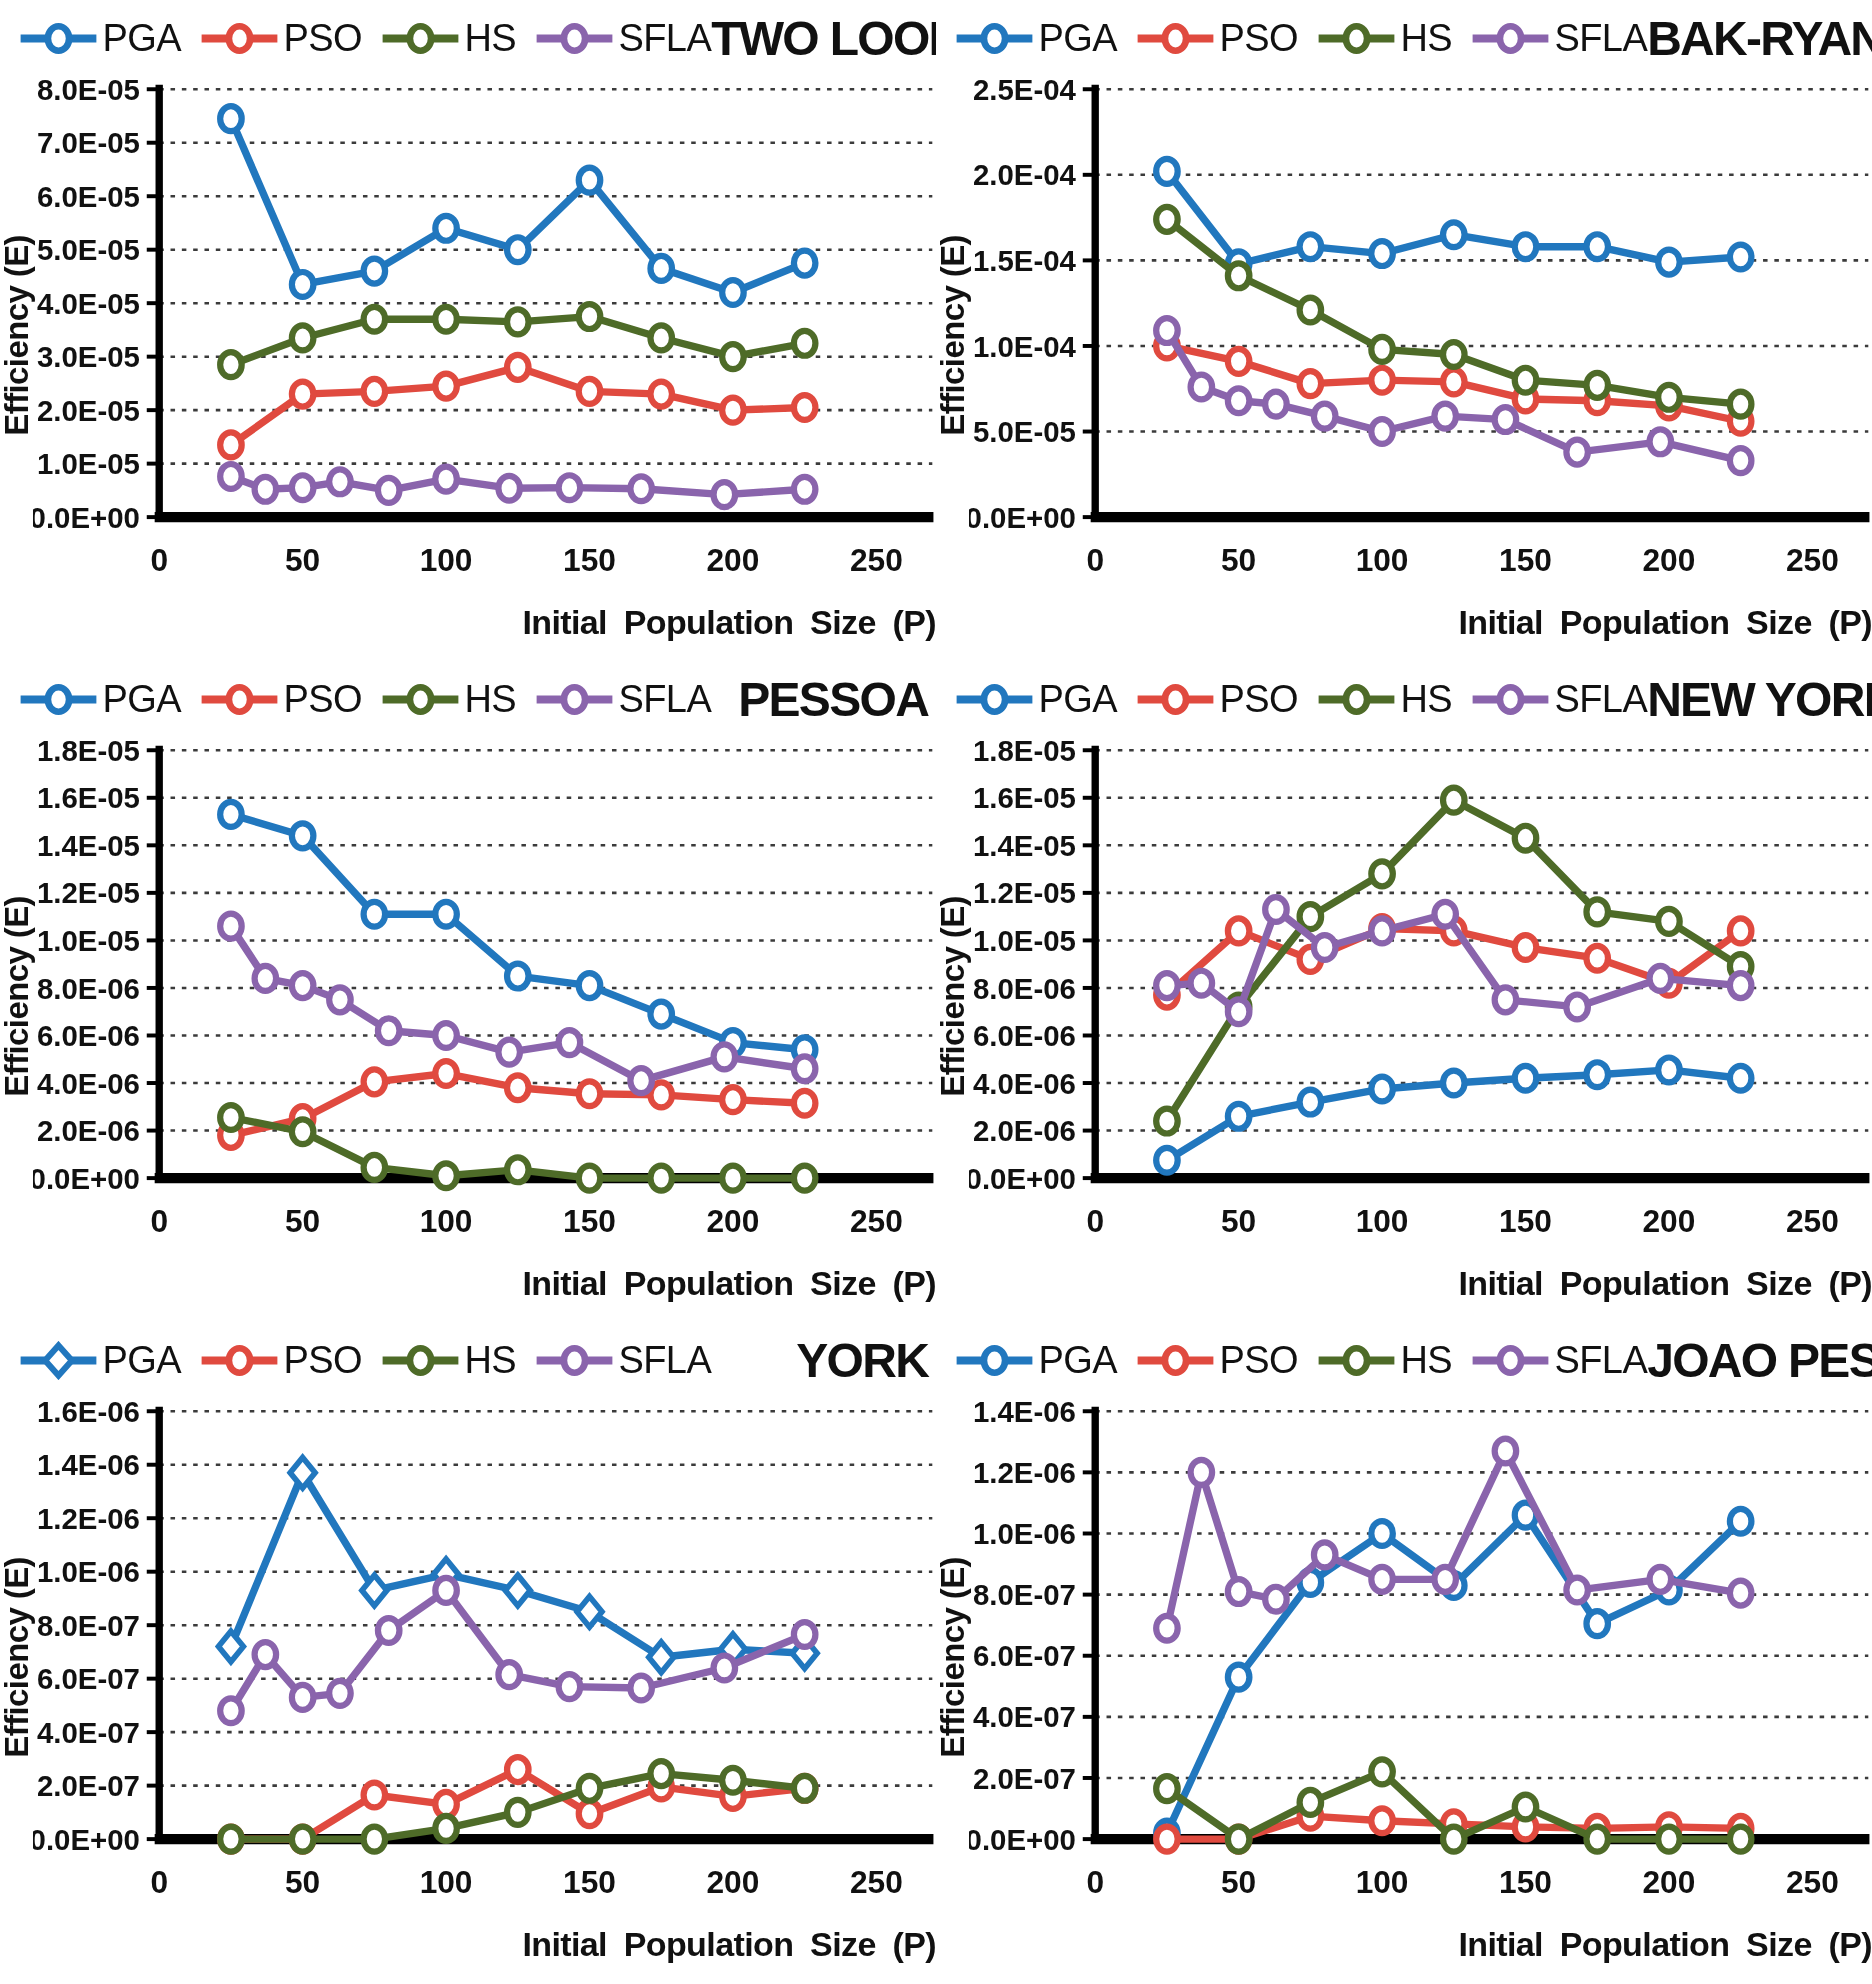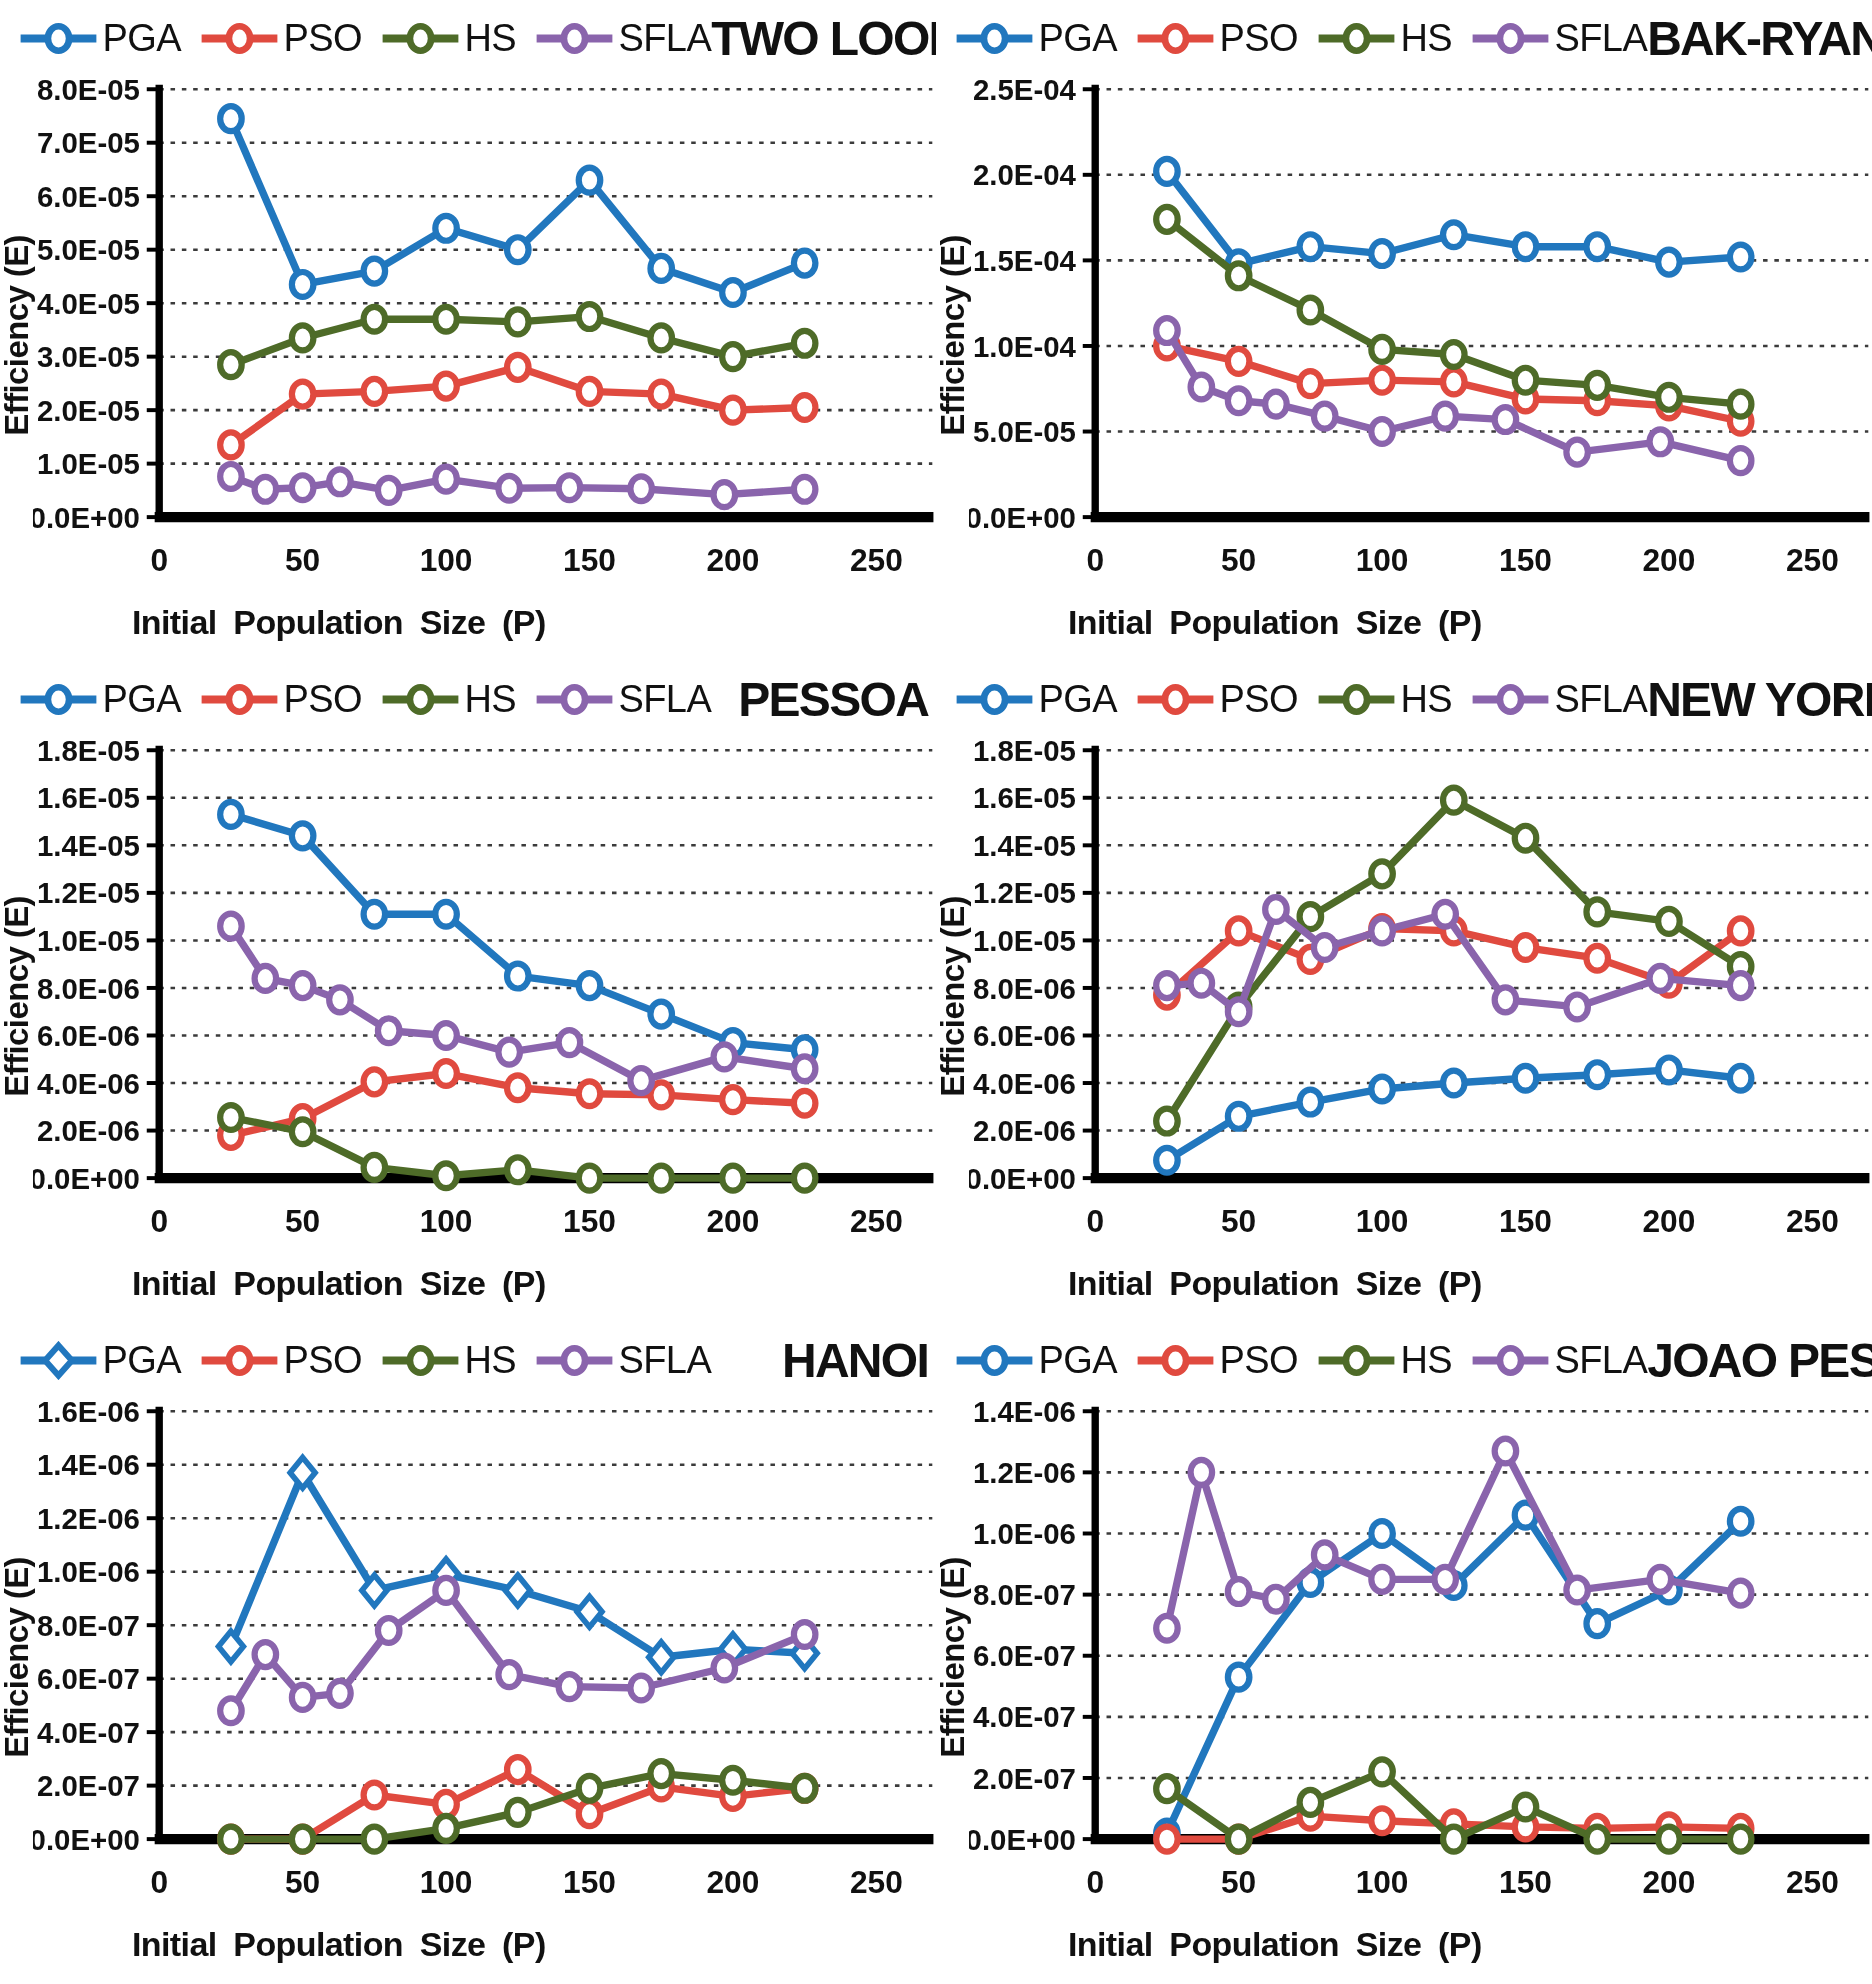"Initial Population Size (P)" .xlab { text-align: left -> right }
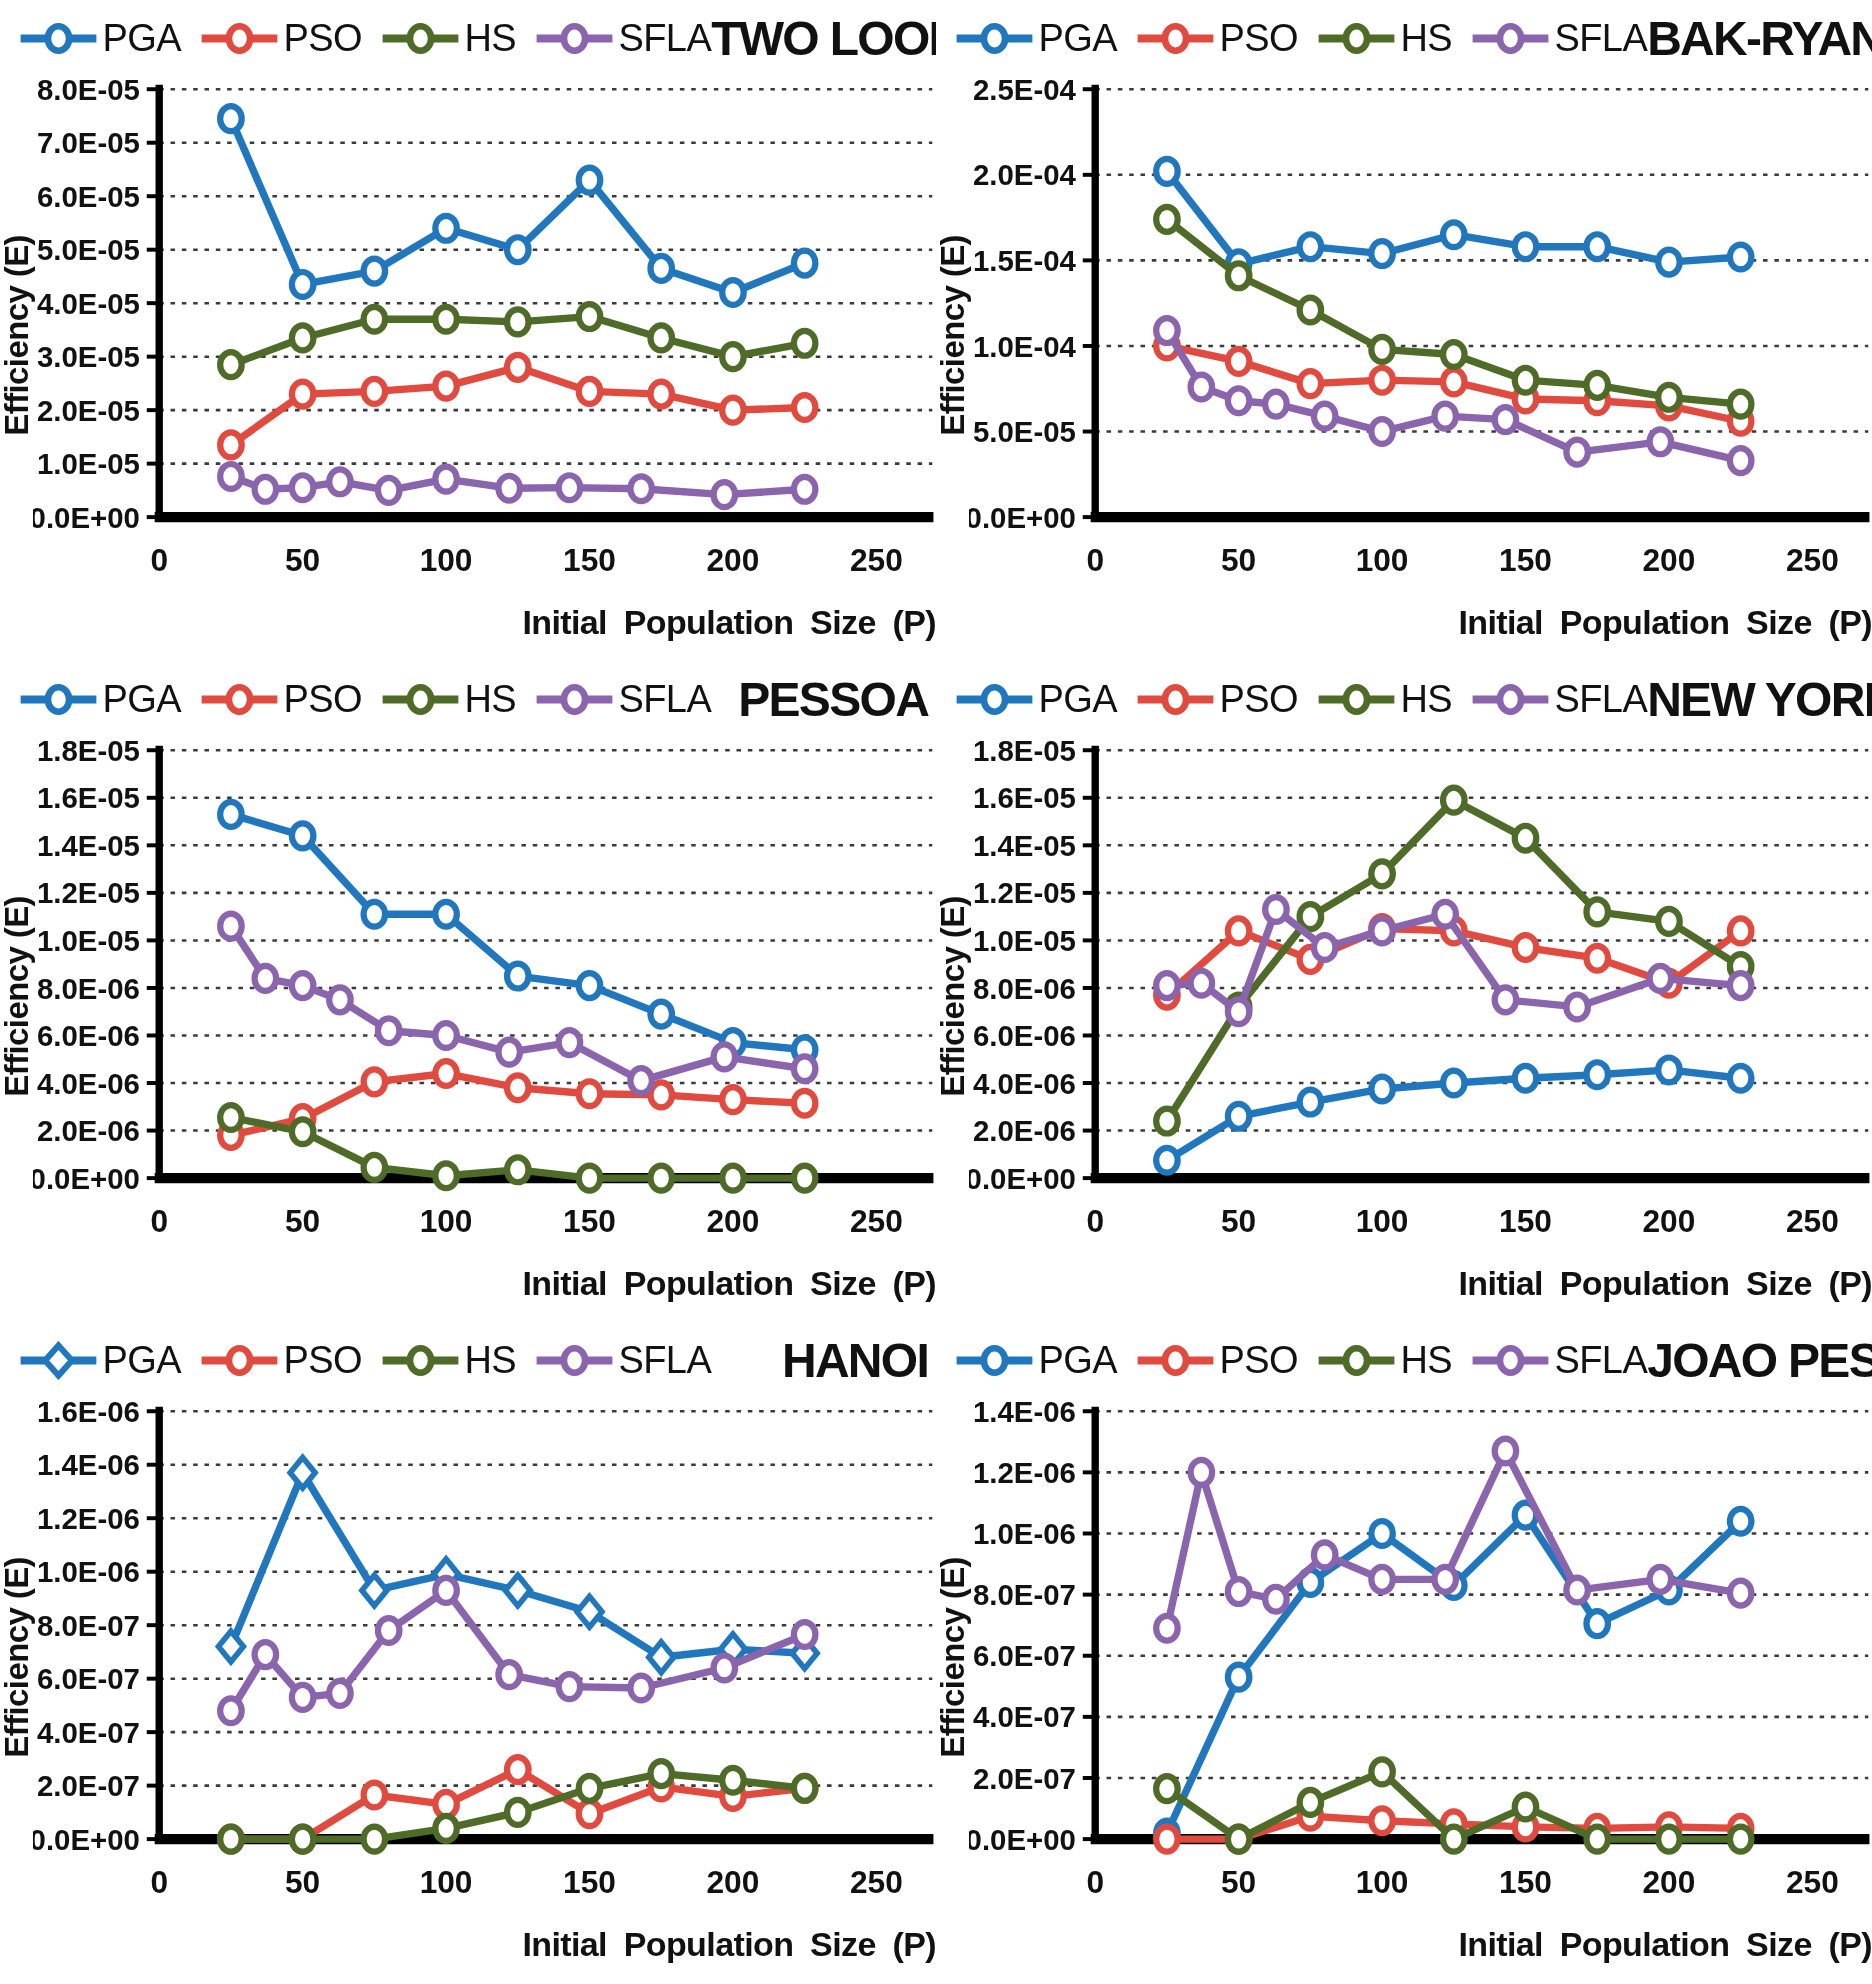"HANOI" div.chart-title { text: HANOI -> YORK }
